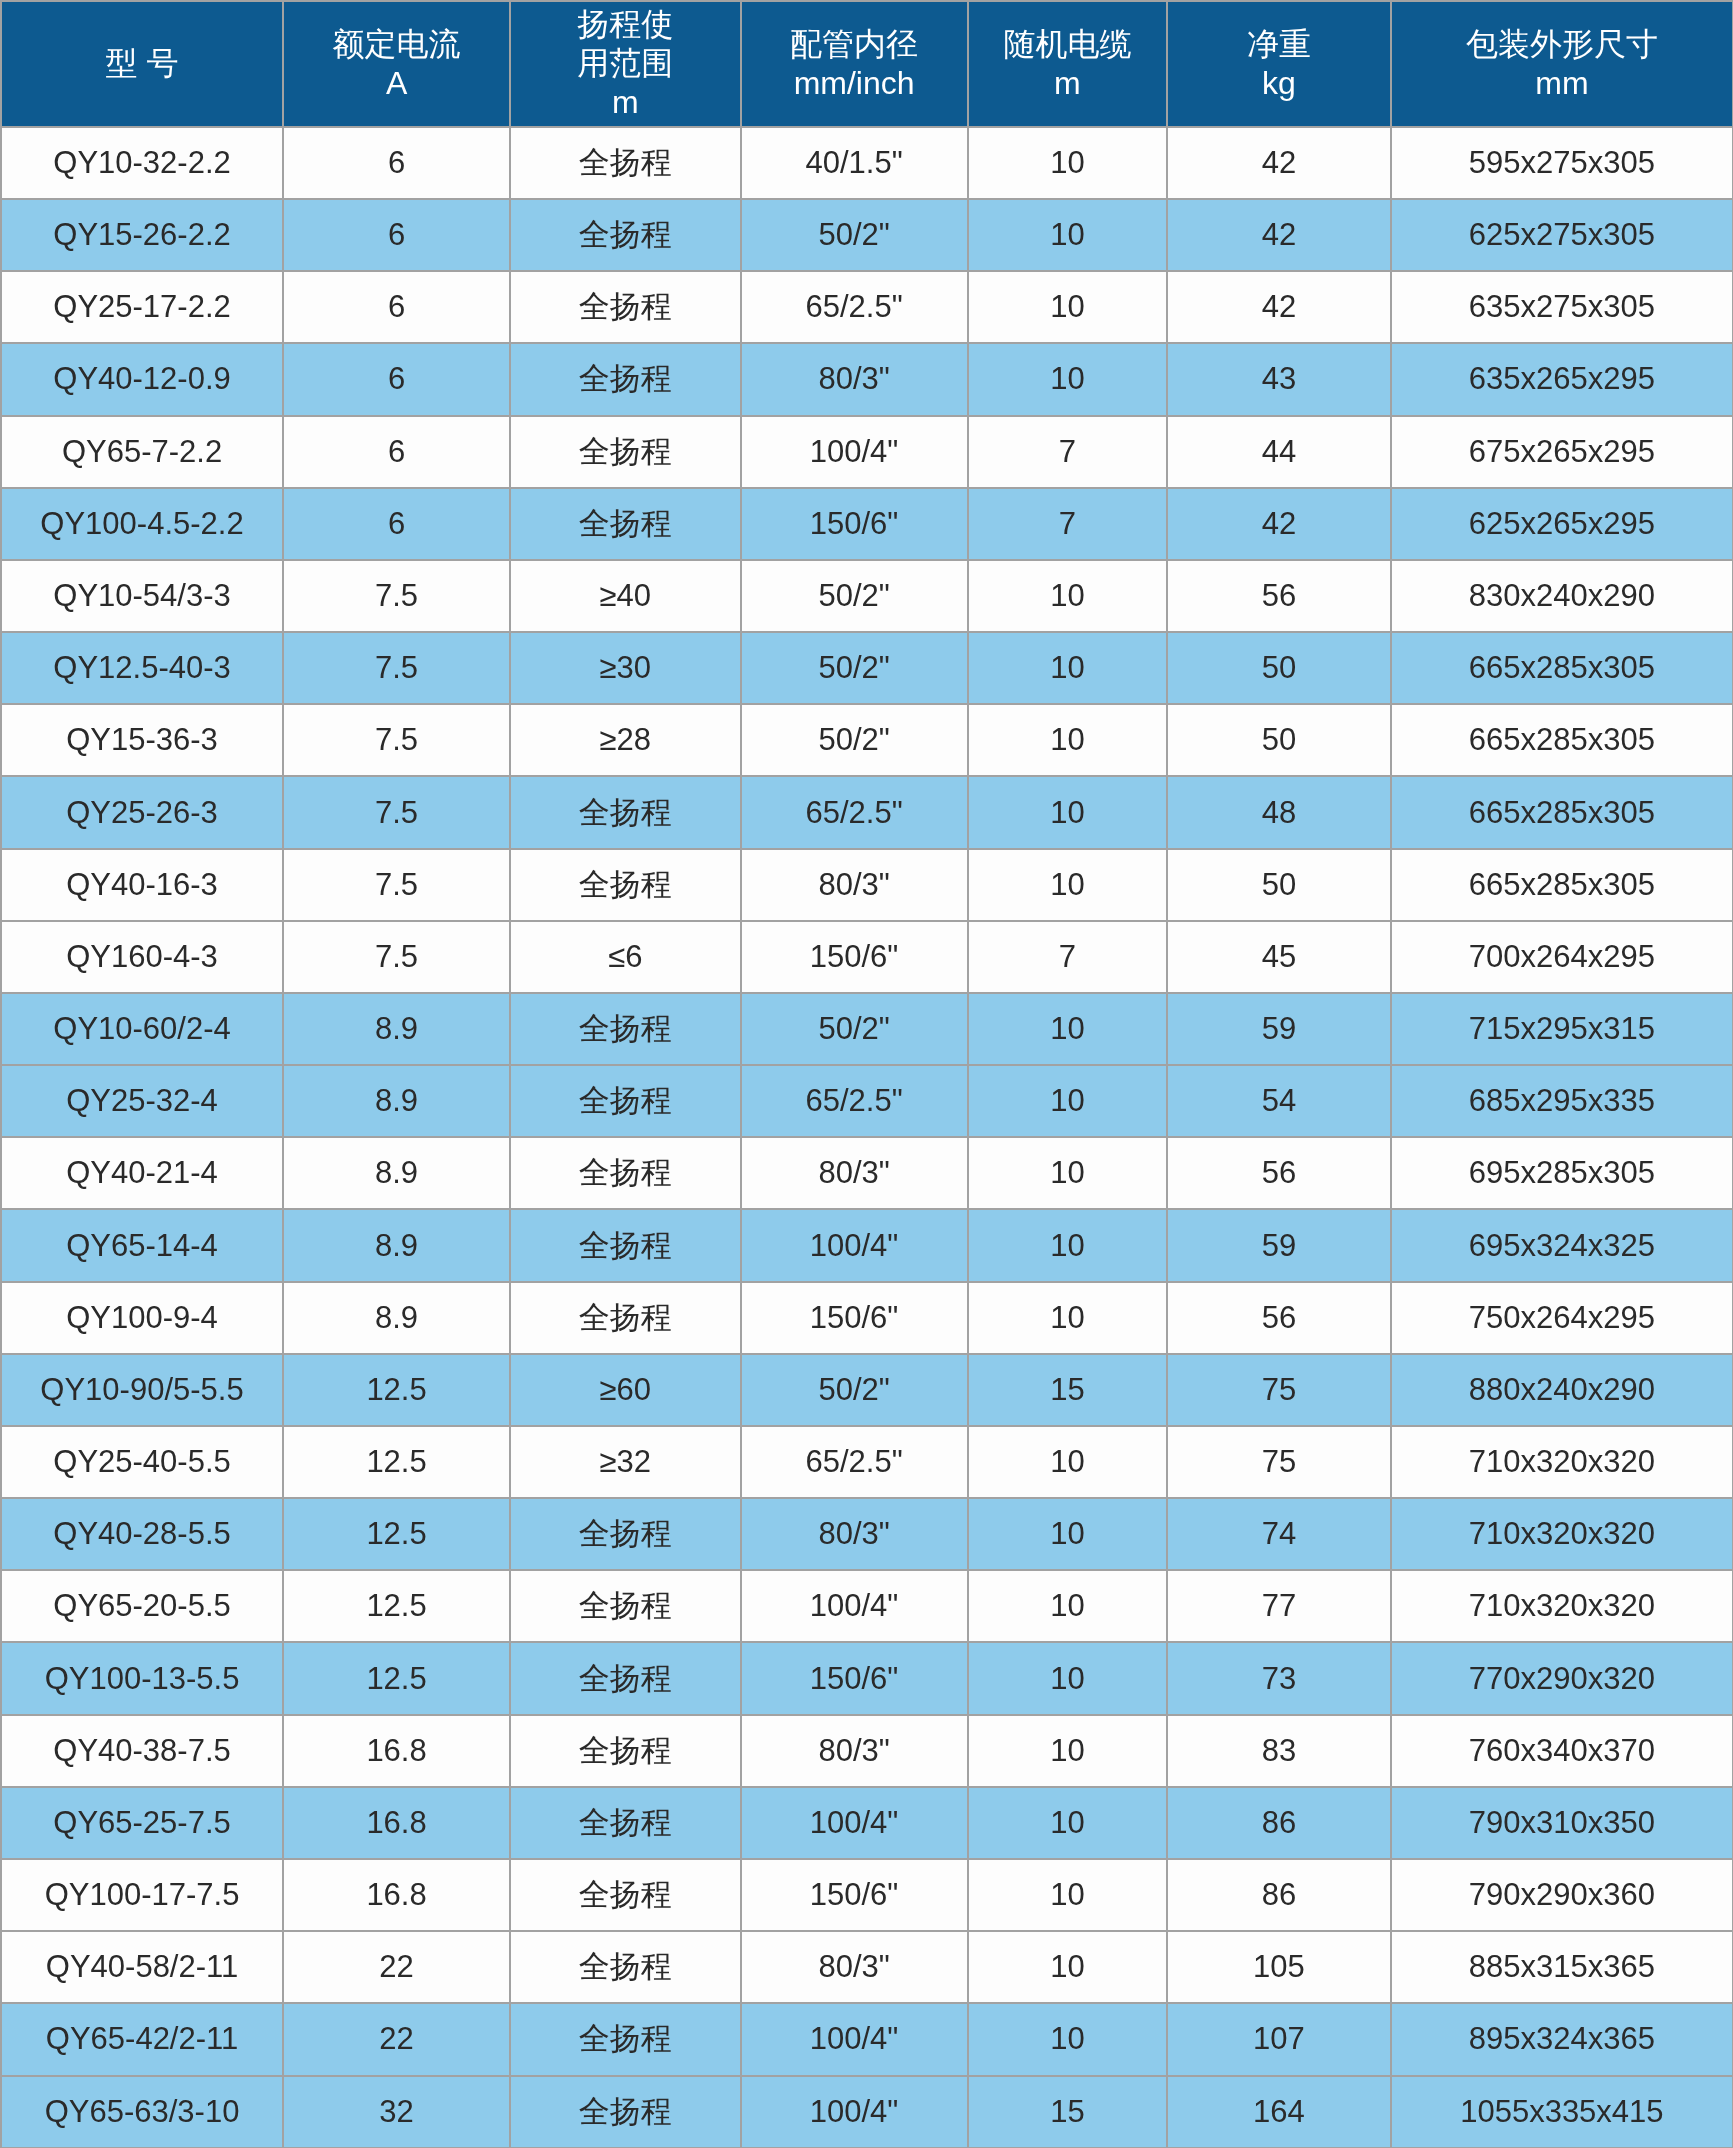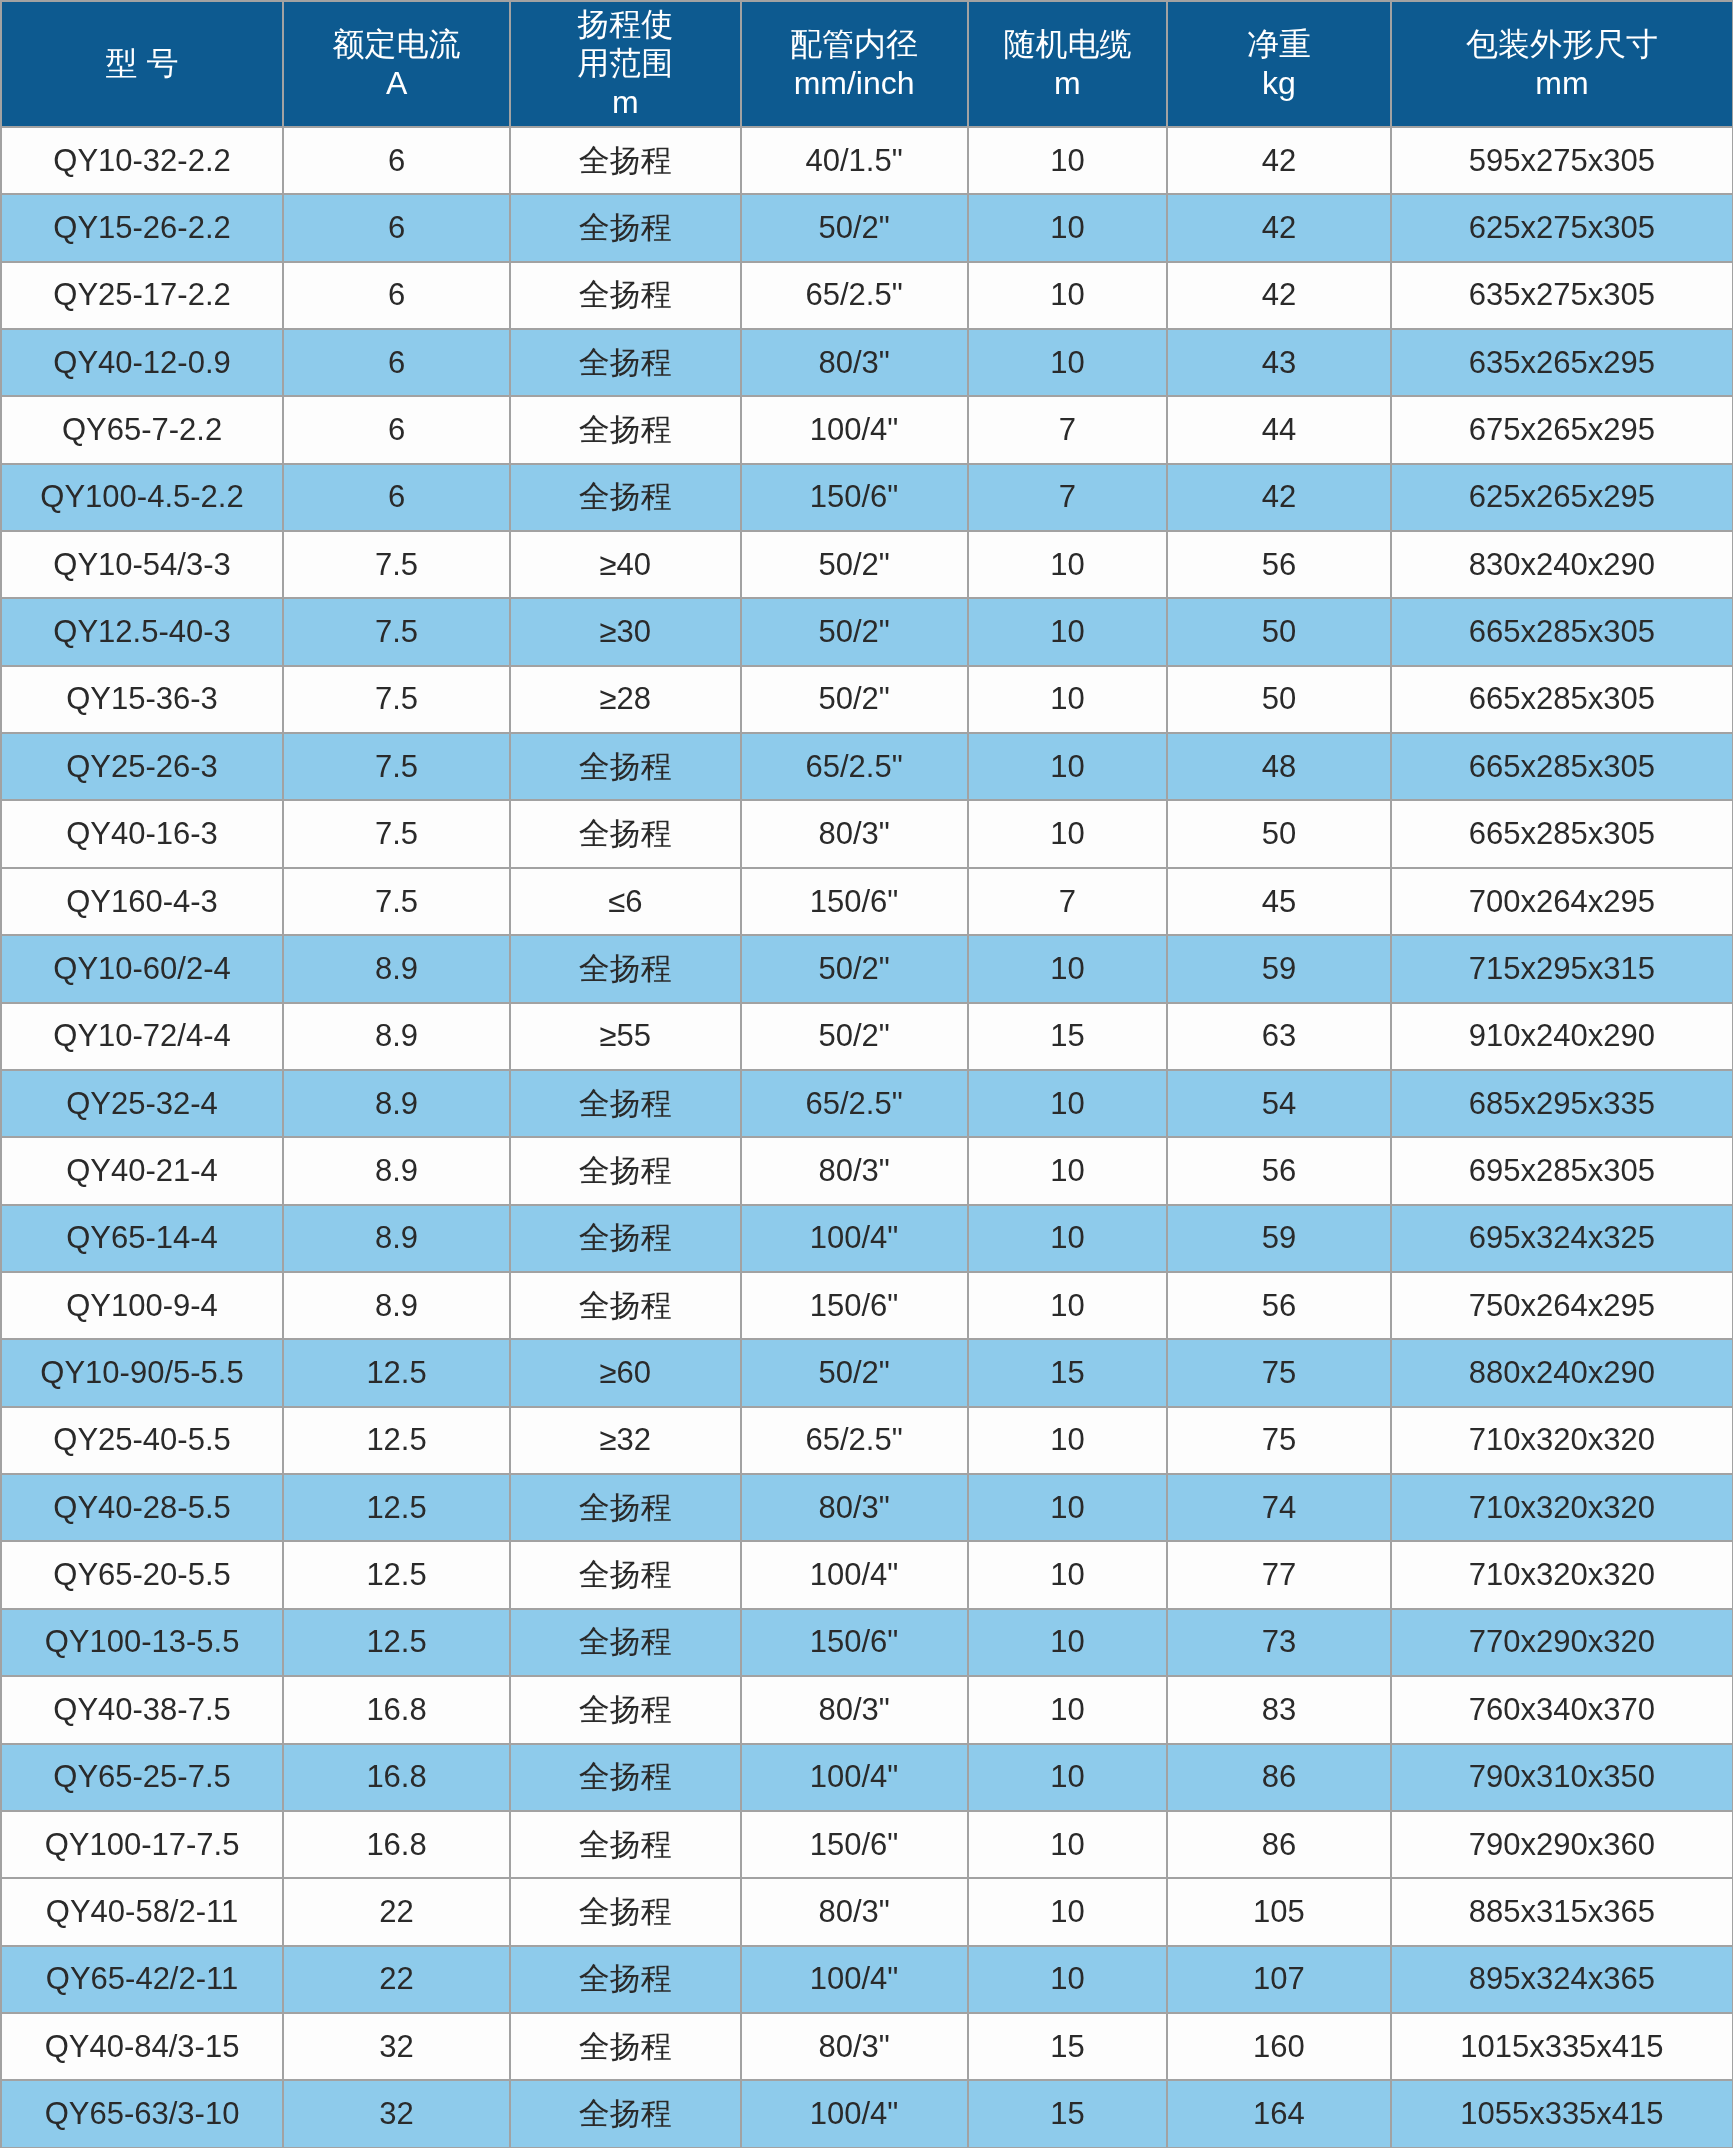"QY10-72/4-4" tr { html: <tr> <td>QY10-72/4-4</td> <td>8.9</td> <td>≥55</td> <td>50/2"</td> <td>15</td> <td>63</td> <td>910x240x290</td> </tr> -> none }
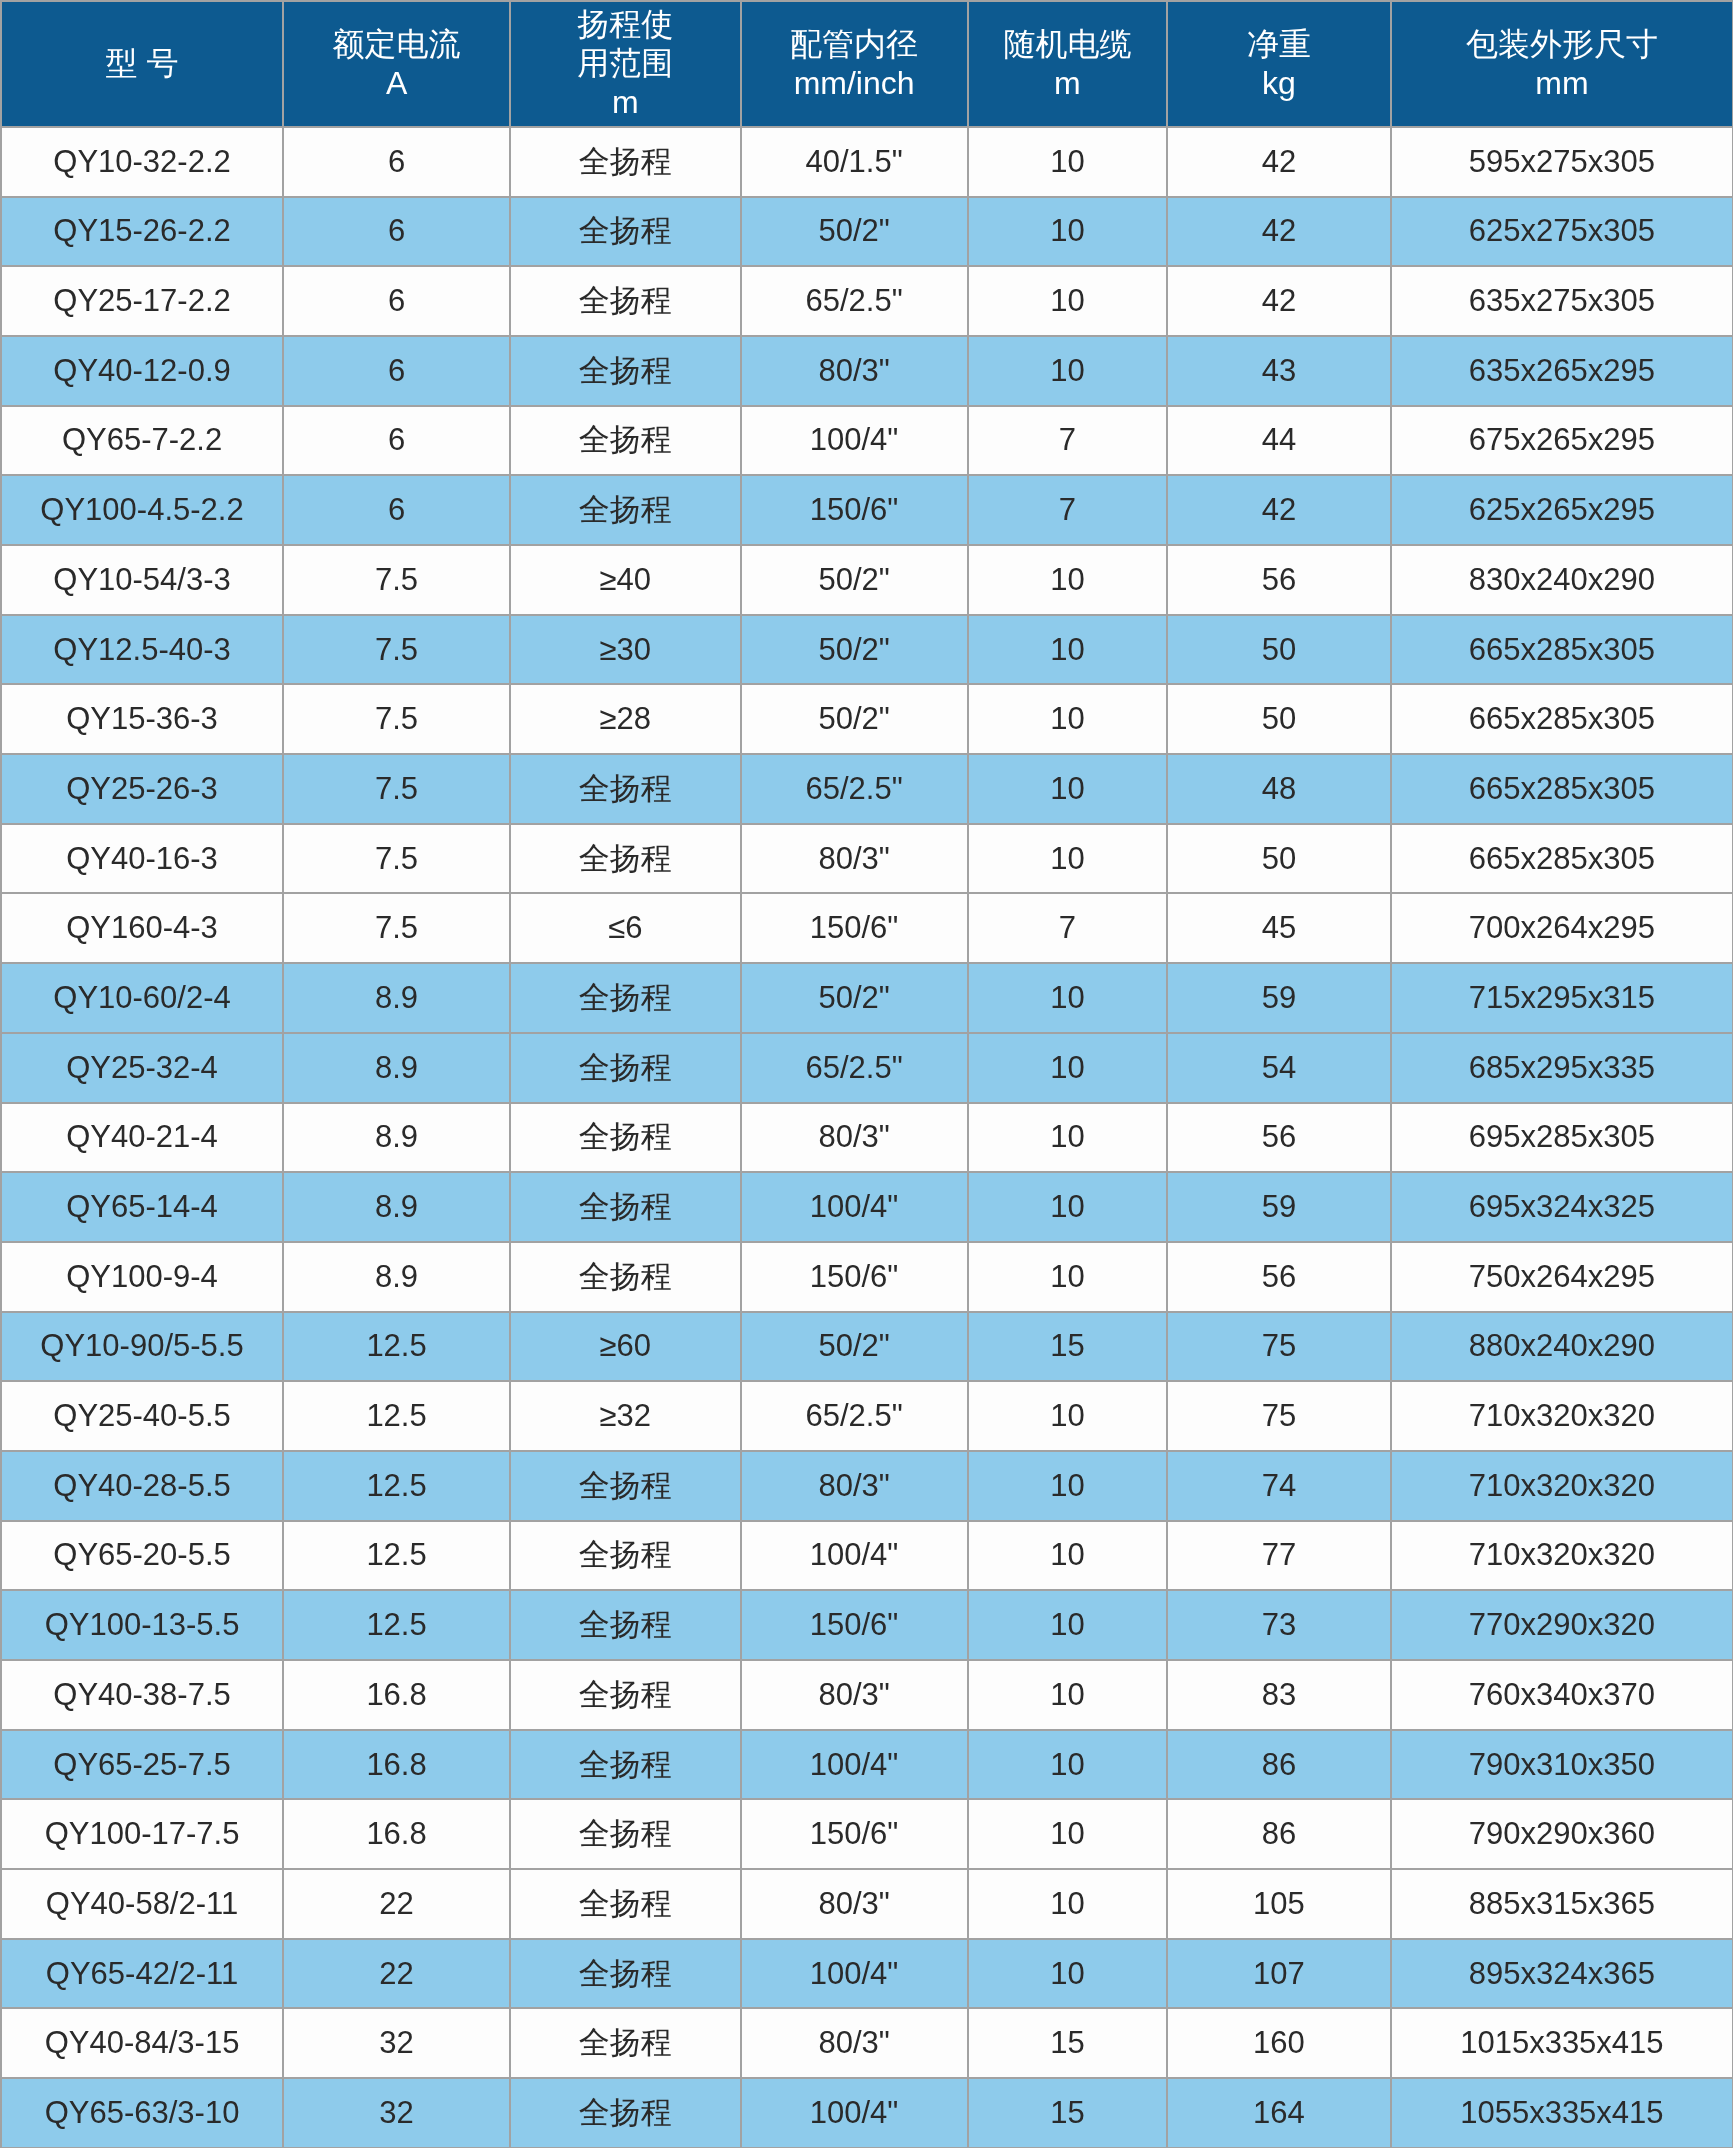"QY40-84/3-15" tr { html: <tr> <td>QY40-84/3-15</td> <td>32</td> <td>全扬程</td> <td>80/3"</td> <td>15</td> <td>160</td> <td>1015x335x415</td> </tr> -> none }
